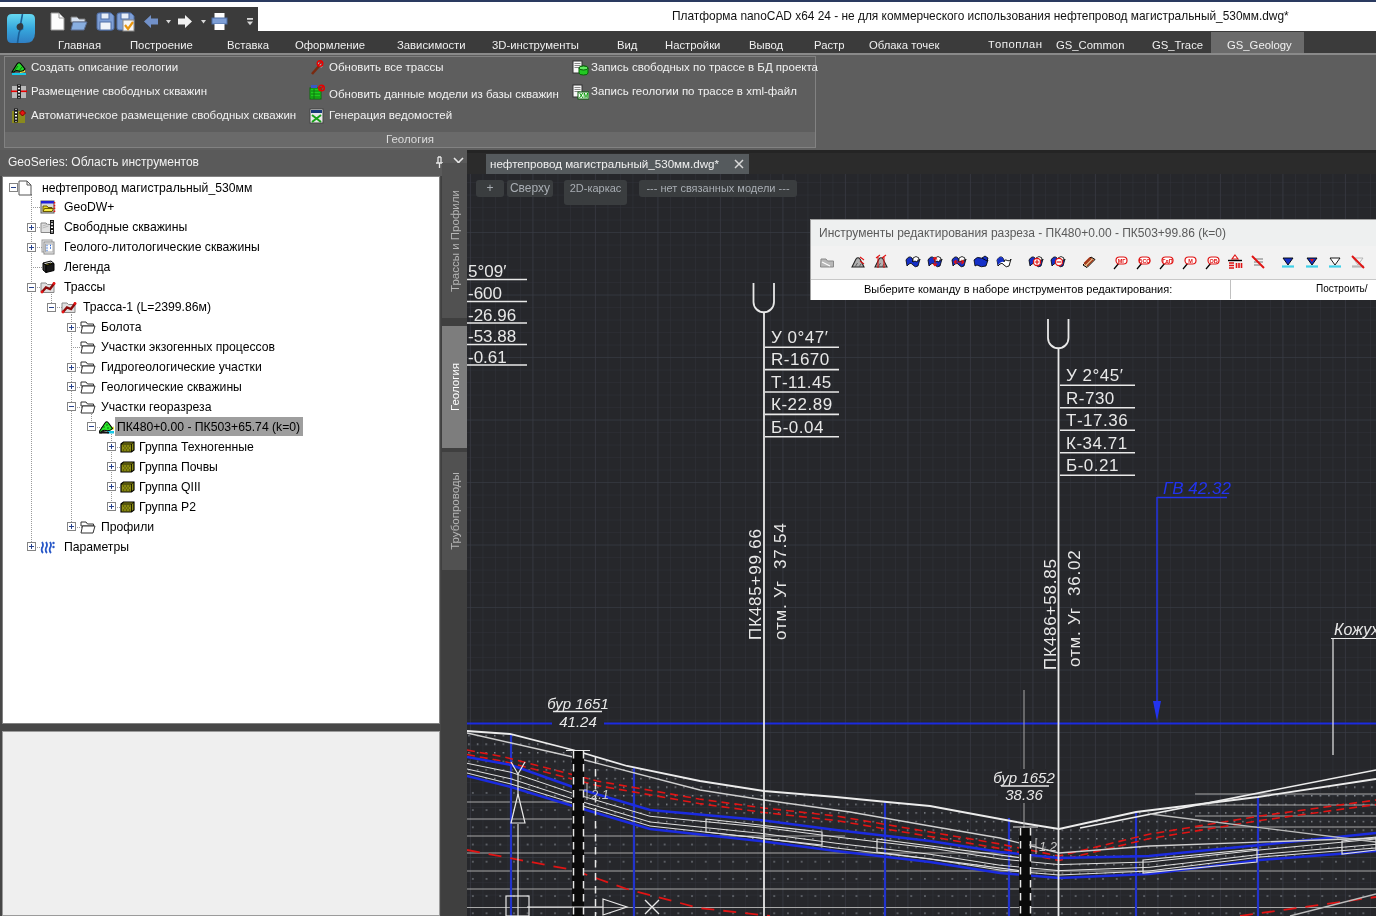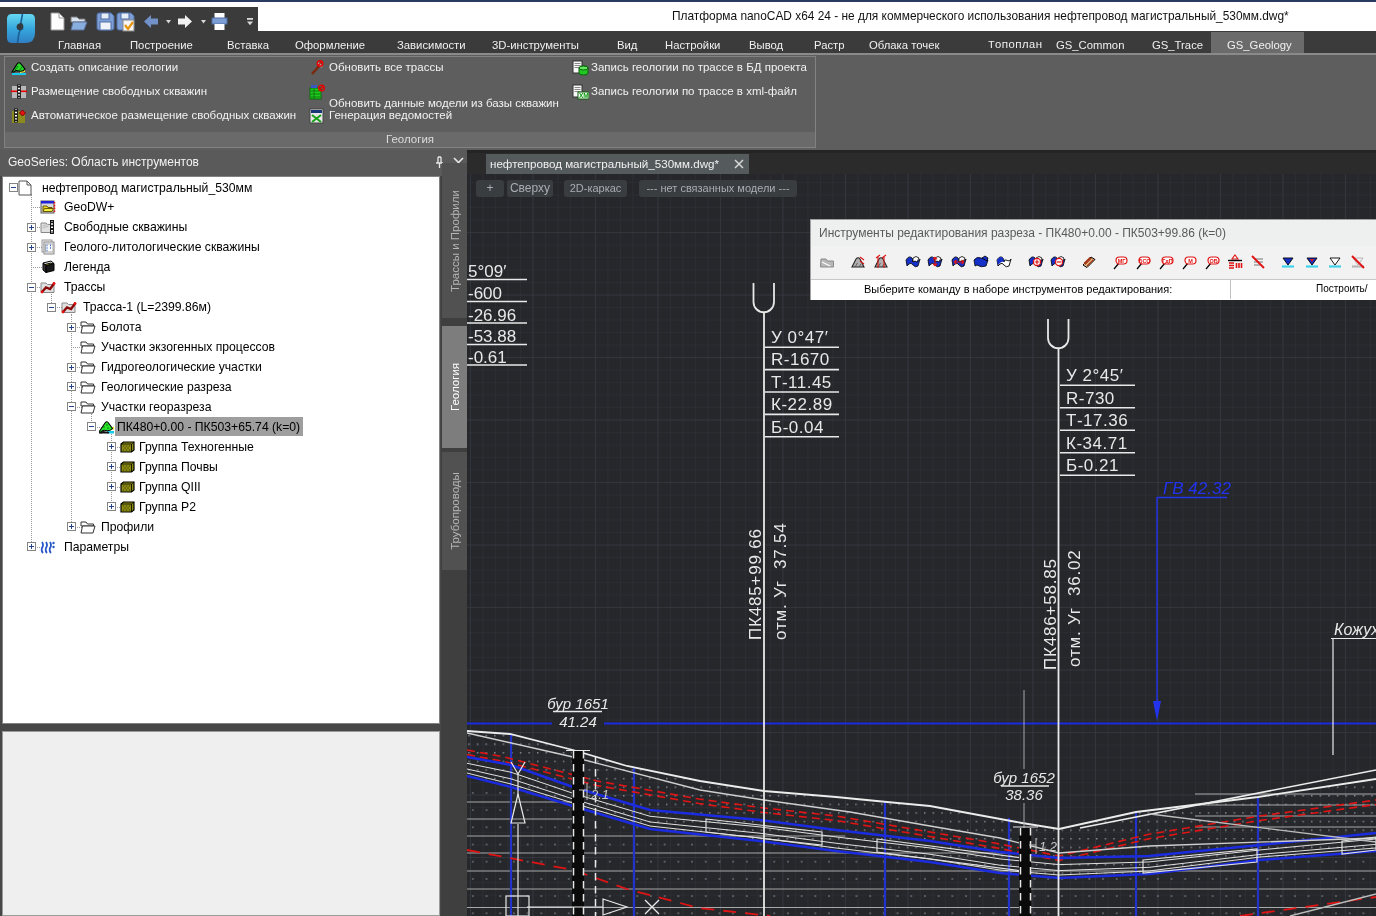"Запись геологии по трассе в БД" div.abs { text: геологии -> свободных }
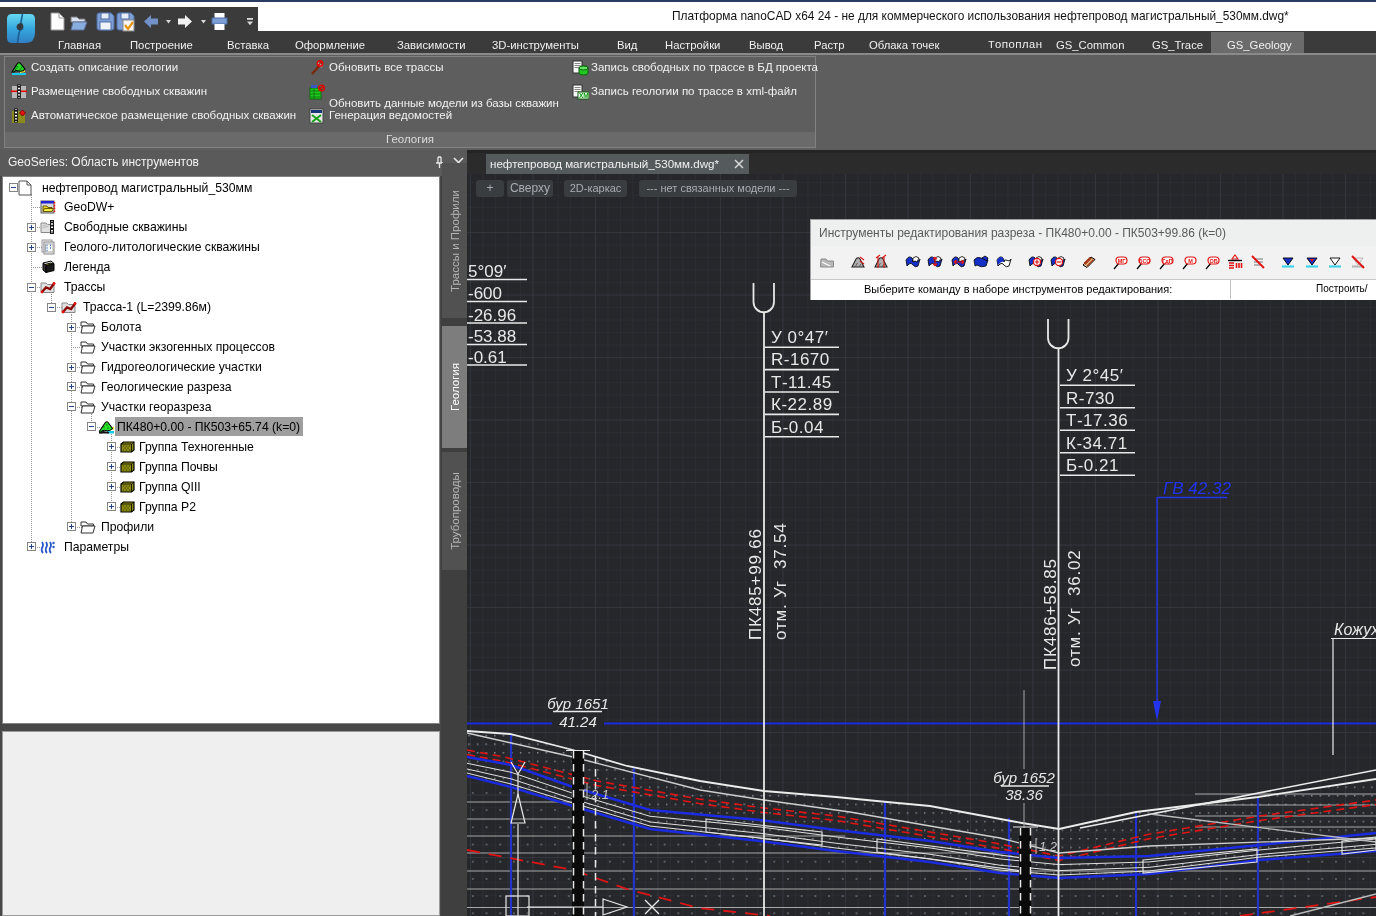"Обновить данные модели из базы" div.abs { top: 97px -> 88px }
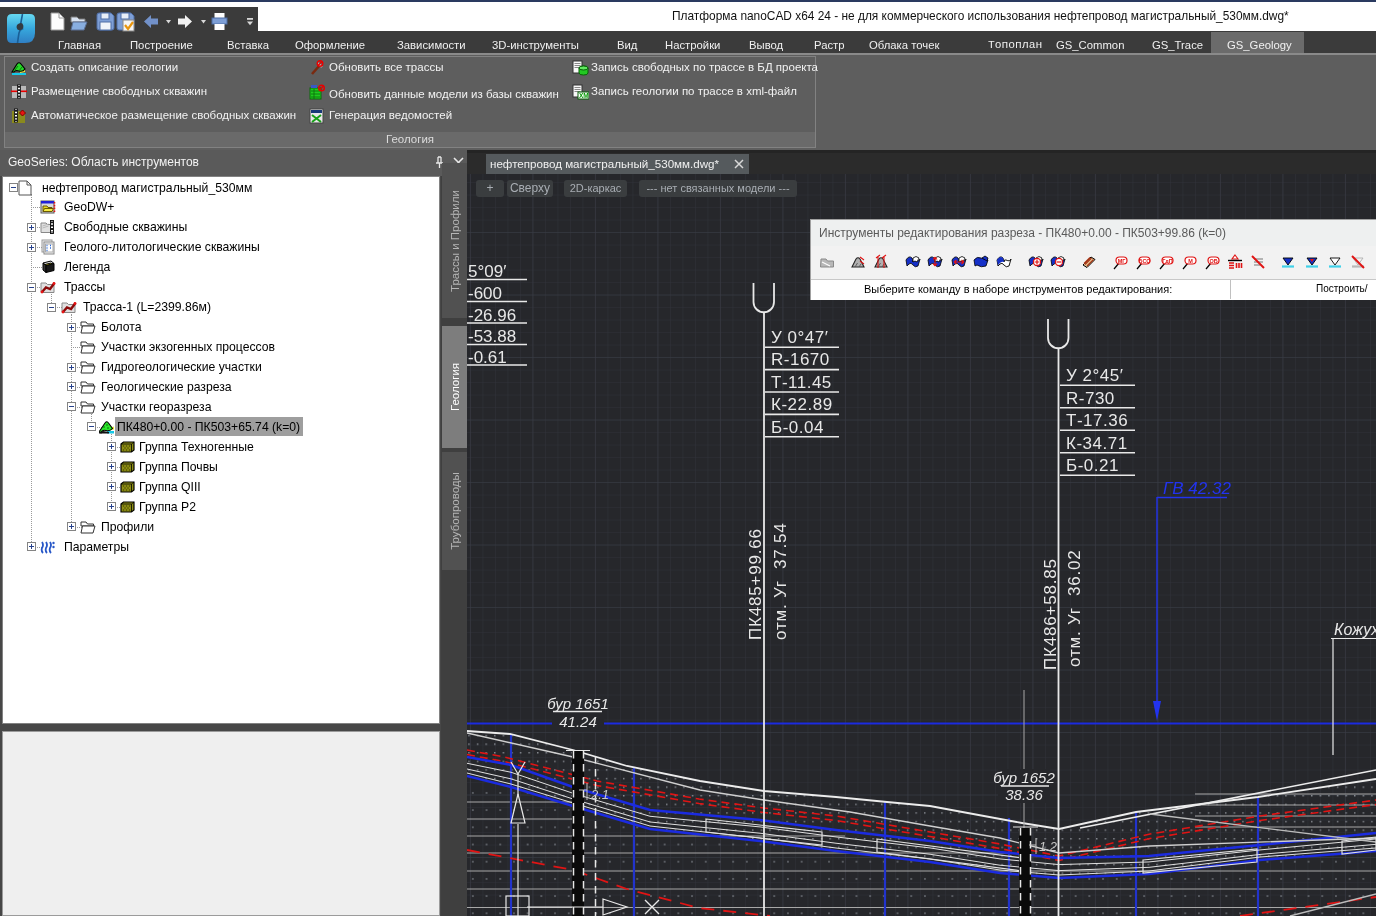"2D-каркас" div.abs { height: 17px -> 25px }
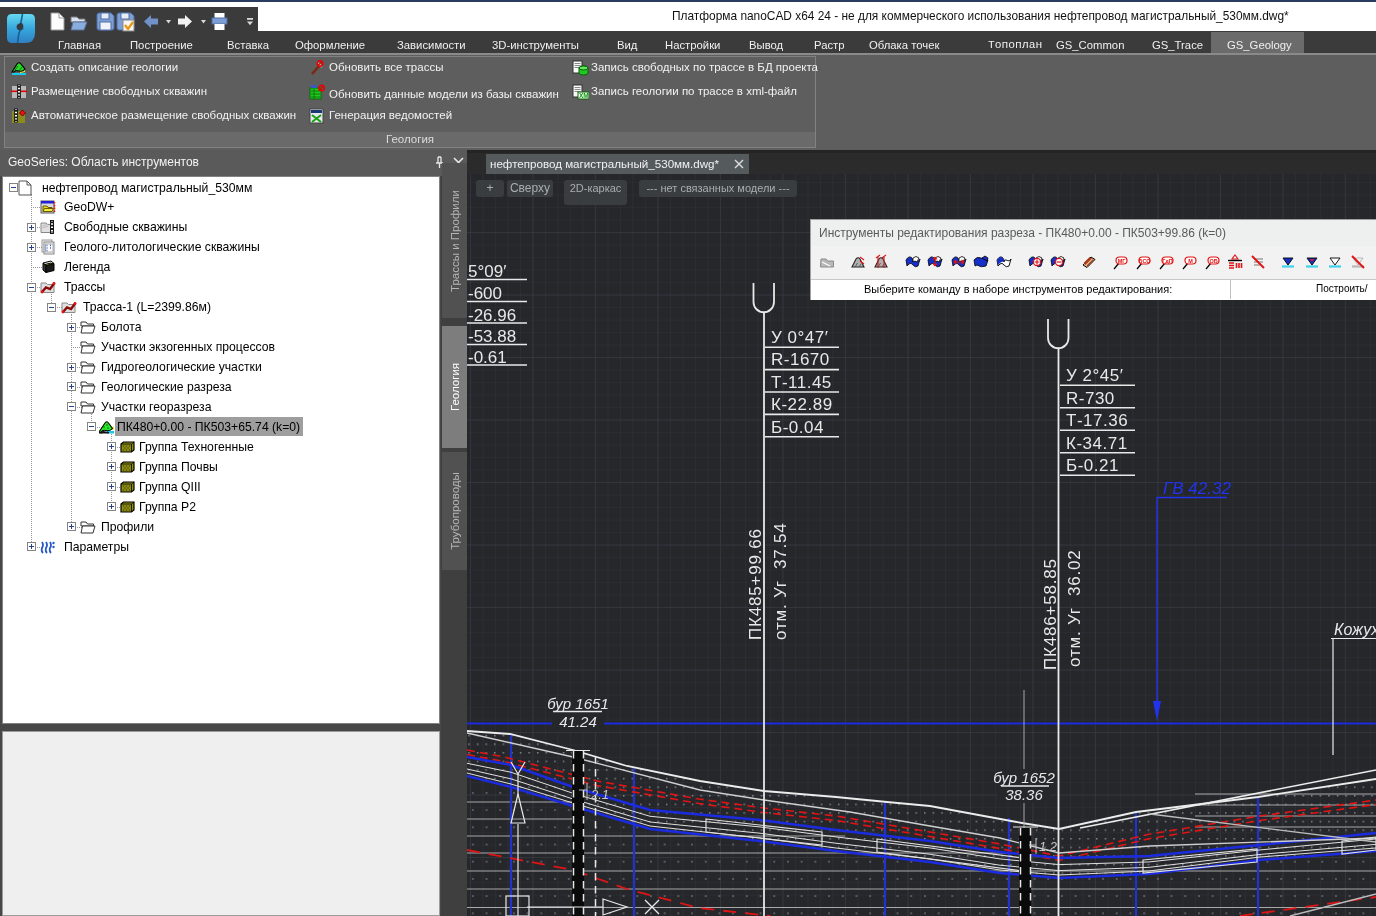"Геологические разреза" div.abs { text: разреза -> скважины }
